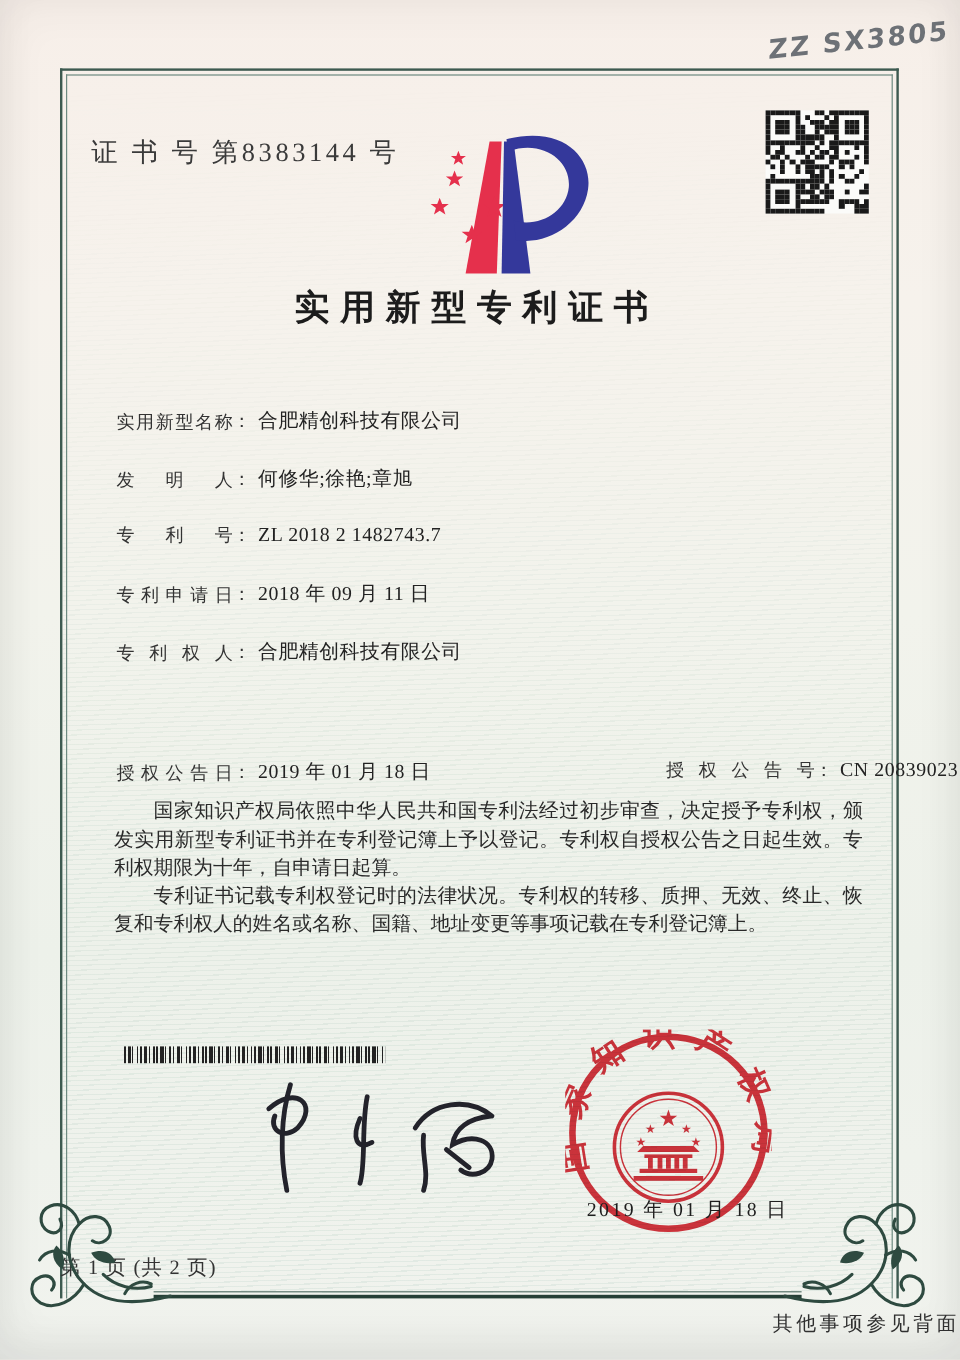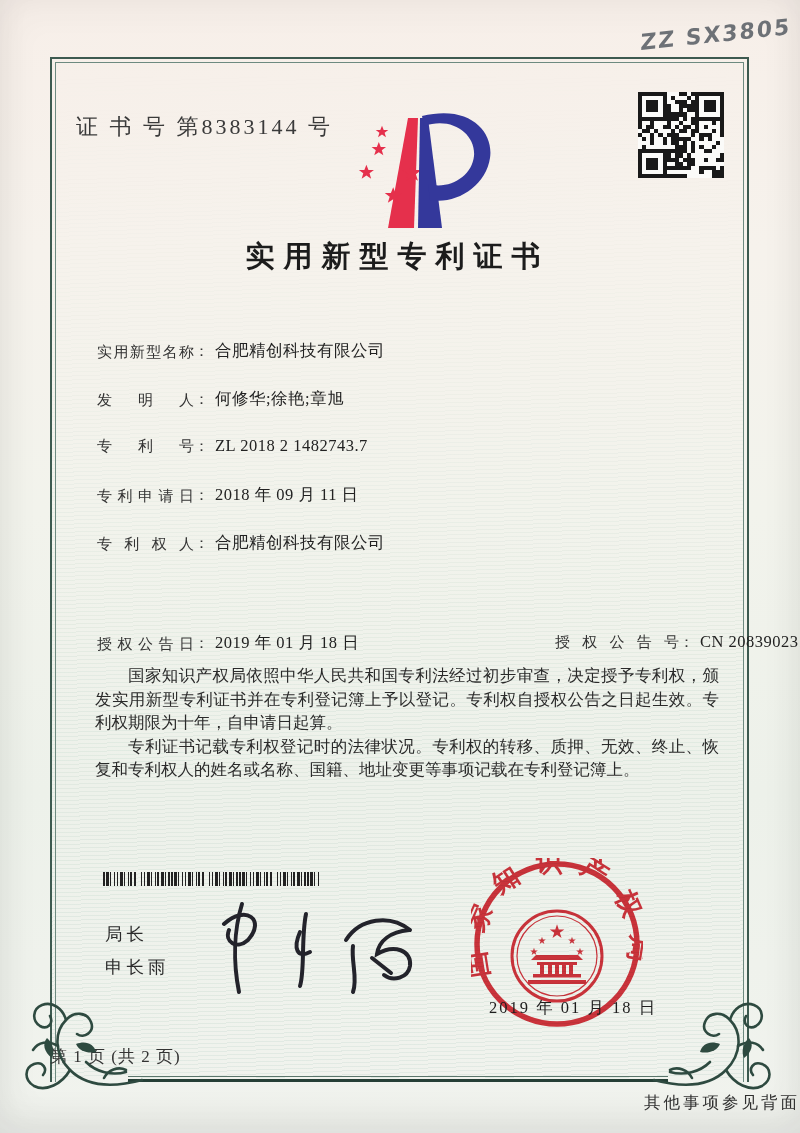"局长" div.signer { html: <div> <div>局长</div> <div>申长雨</div> </div> -> none }
